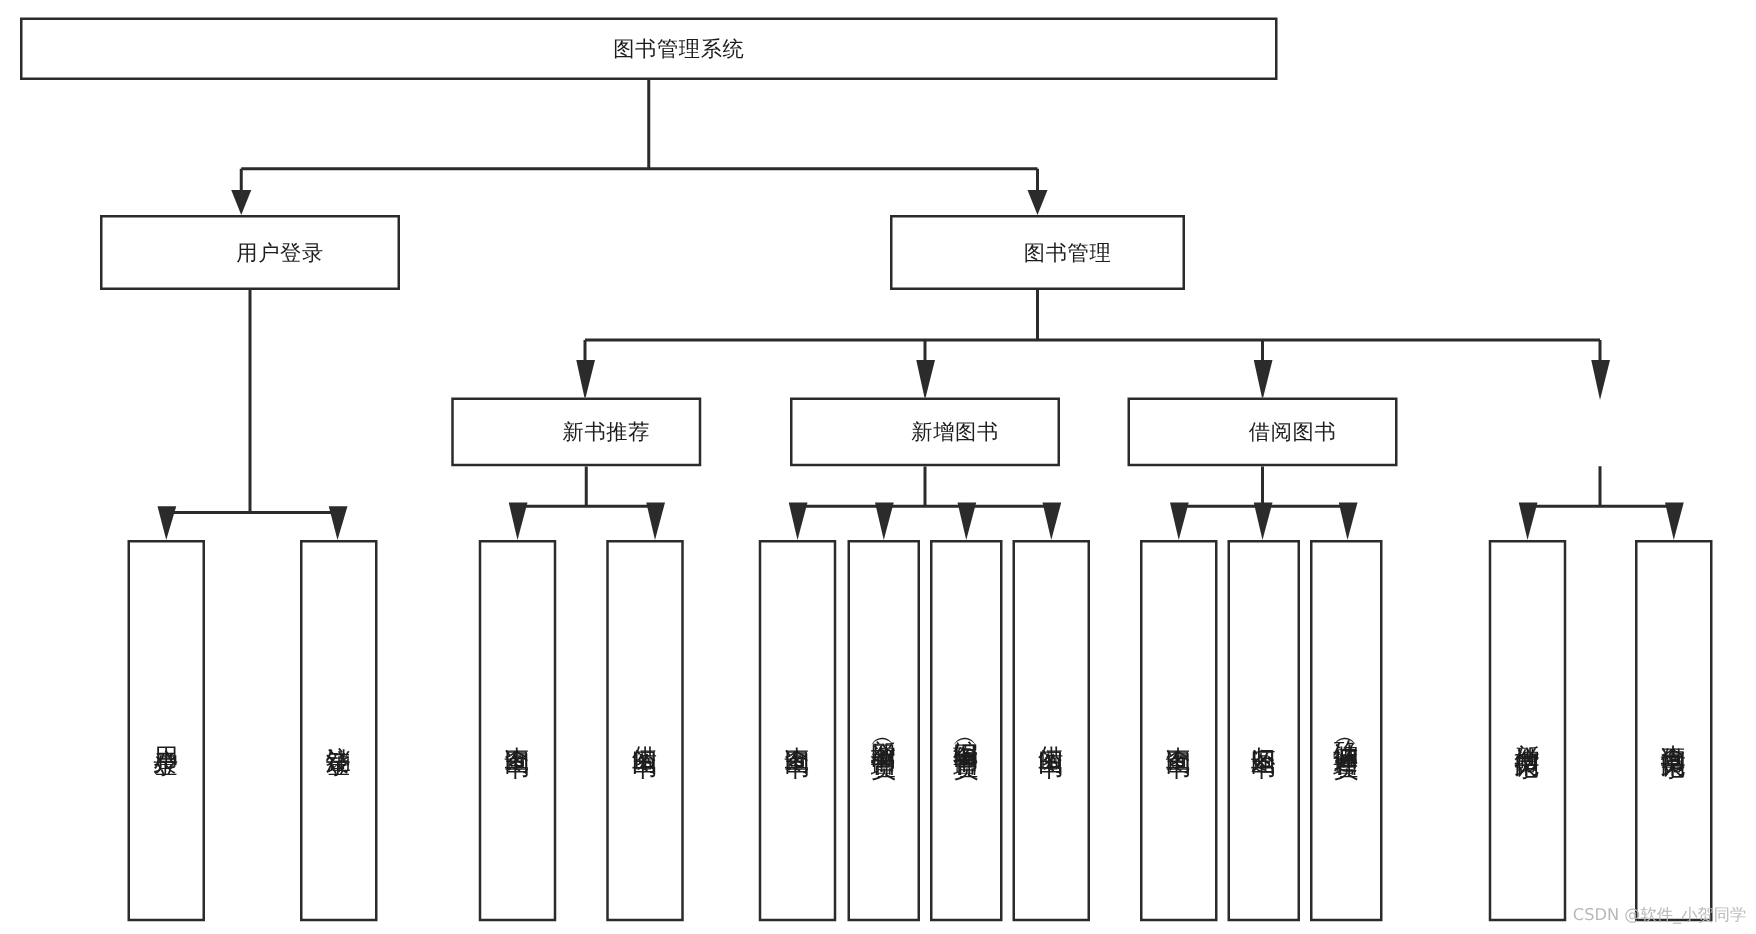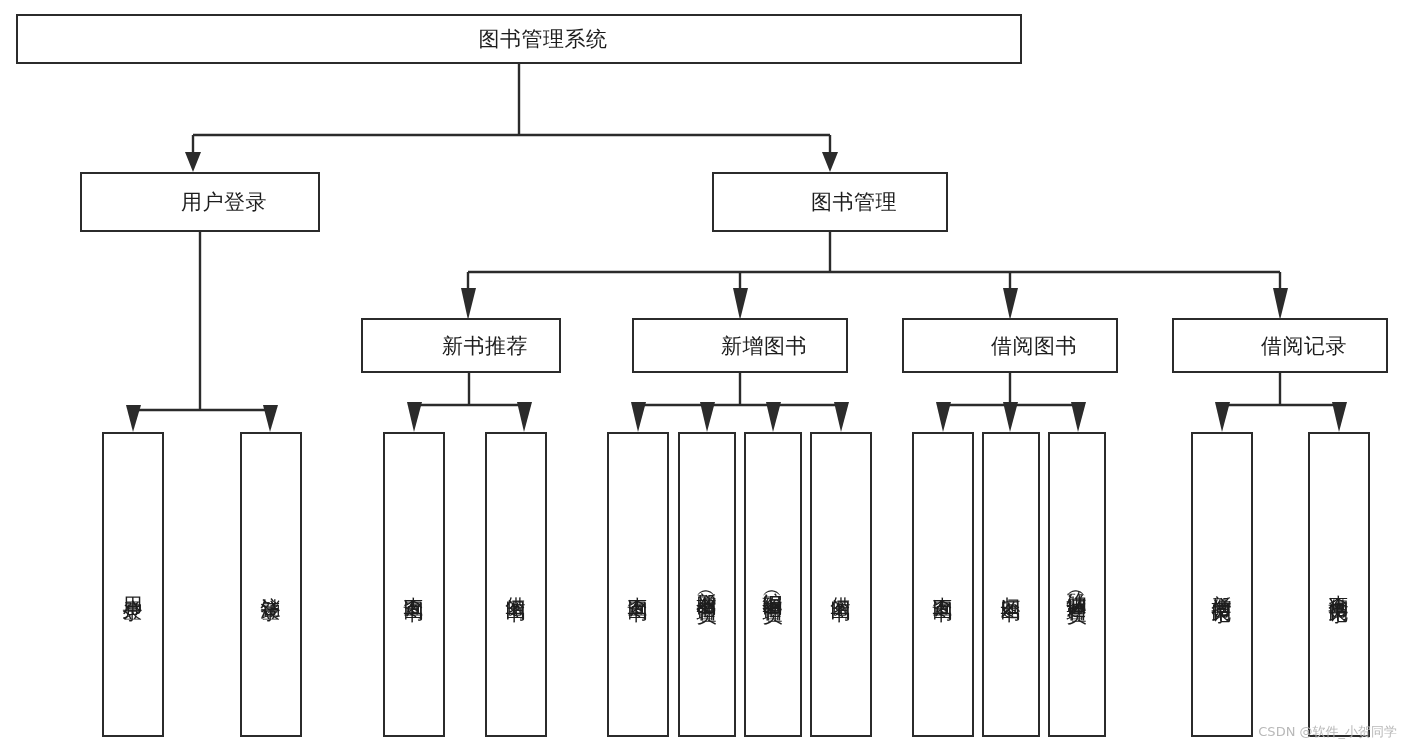"图书管理系统" .node.horiz { font-size: 21px -> 17px }
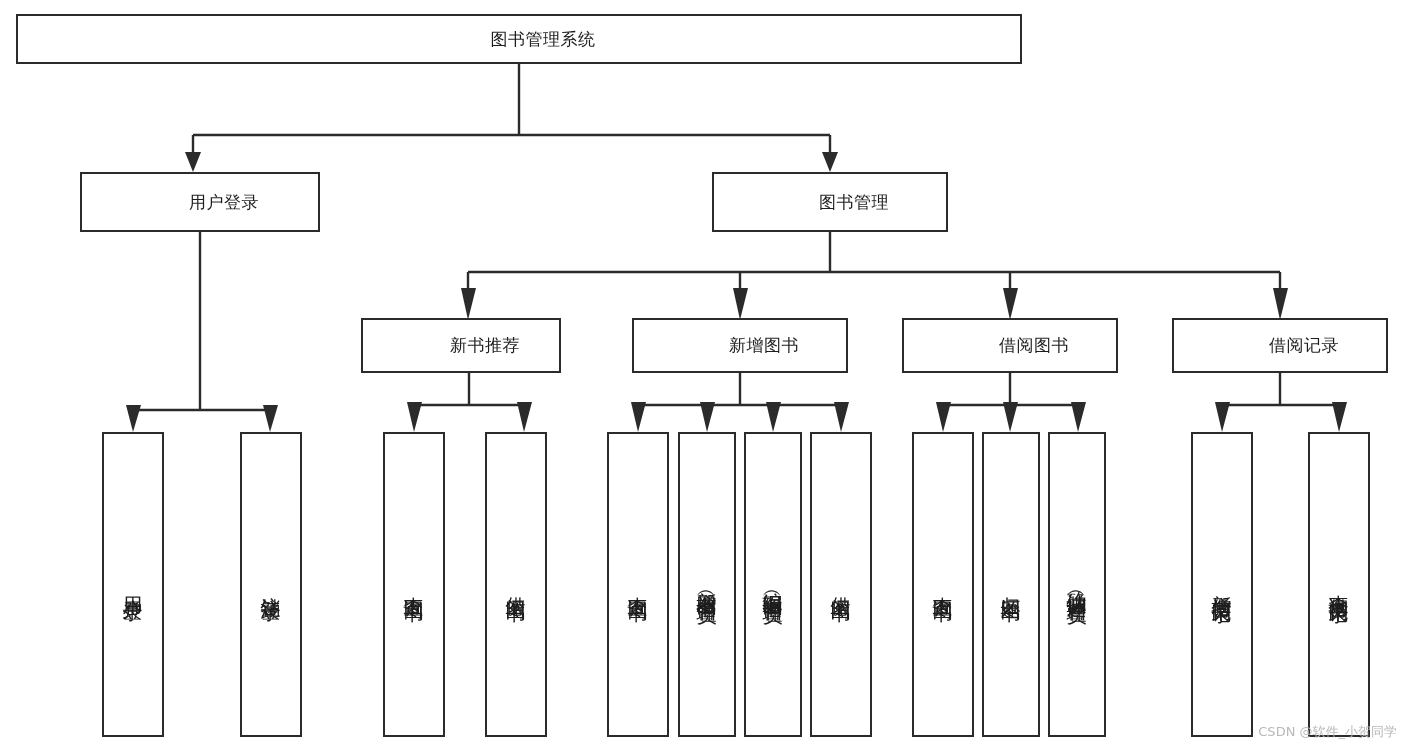"借阅记录" div.node { html: <div> <span>借阅记录</span> </div> -> none }
